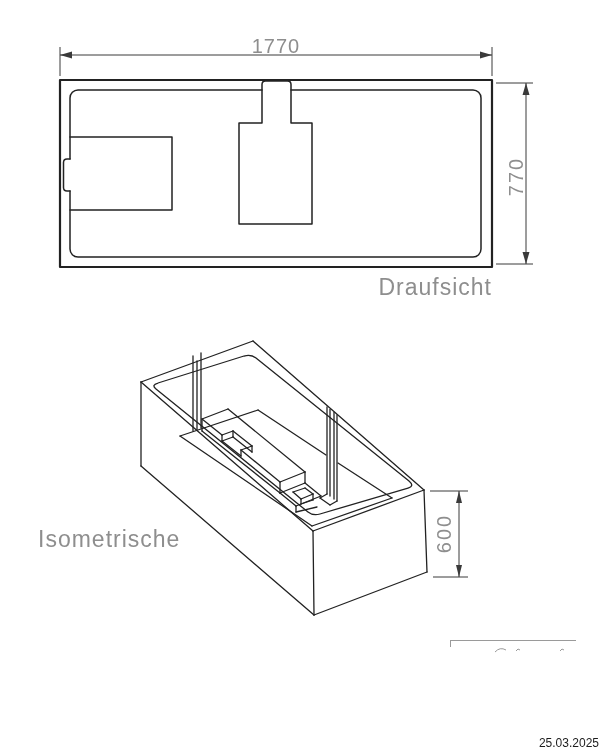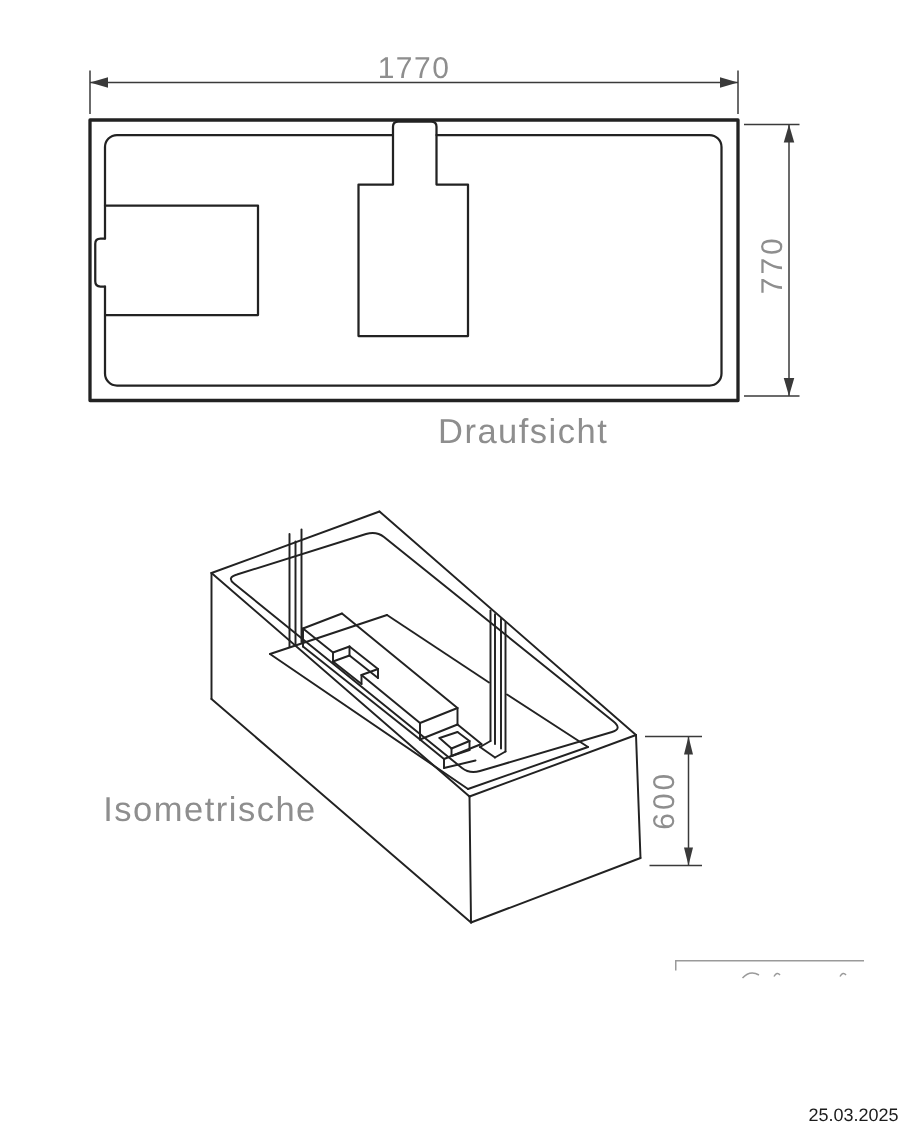"Draufsicht" .lbl-draufsicht { text-align: none -> right }
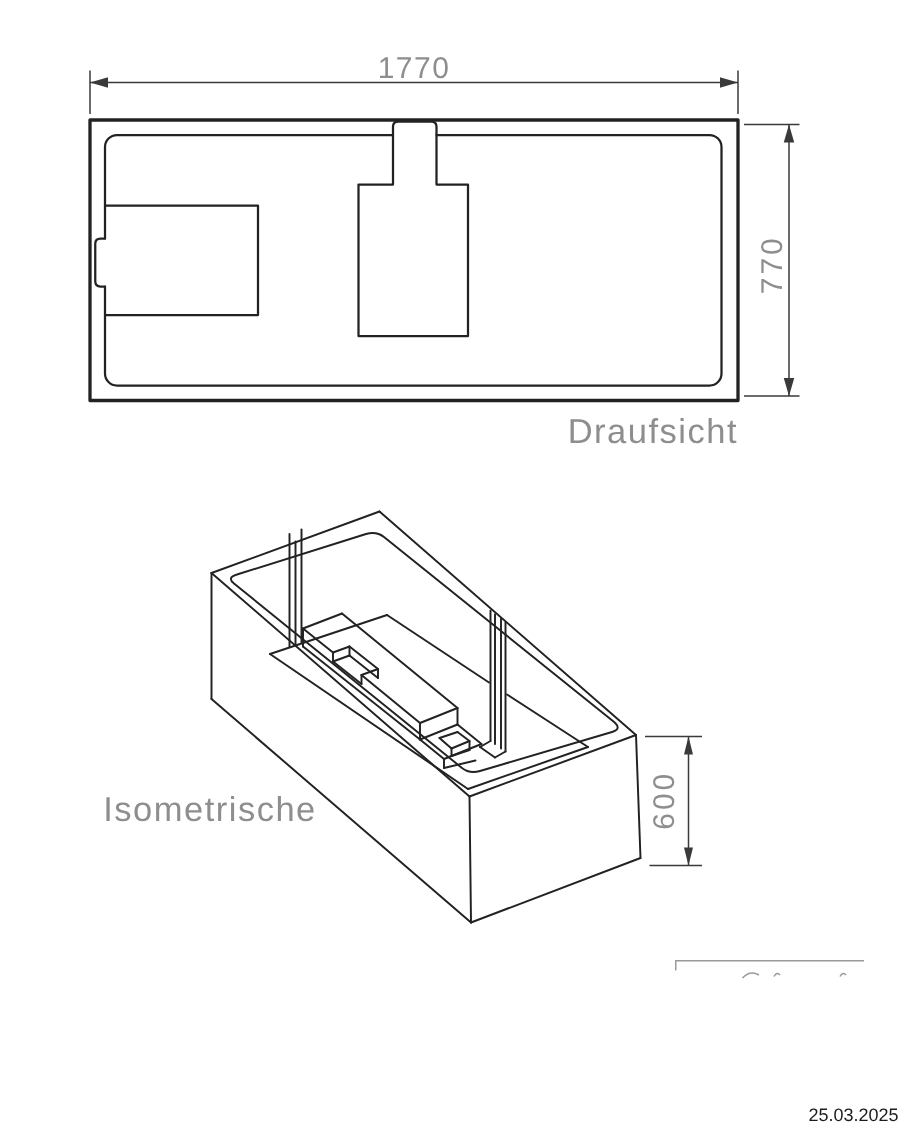"Isometrische" .lbl-iso { text-align: center -> none }
